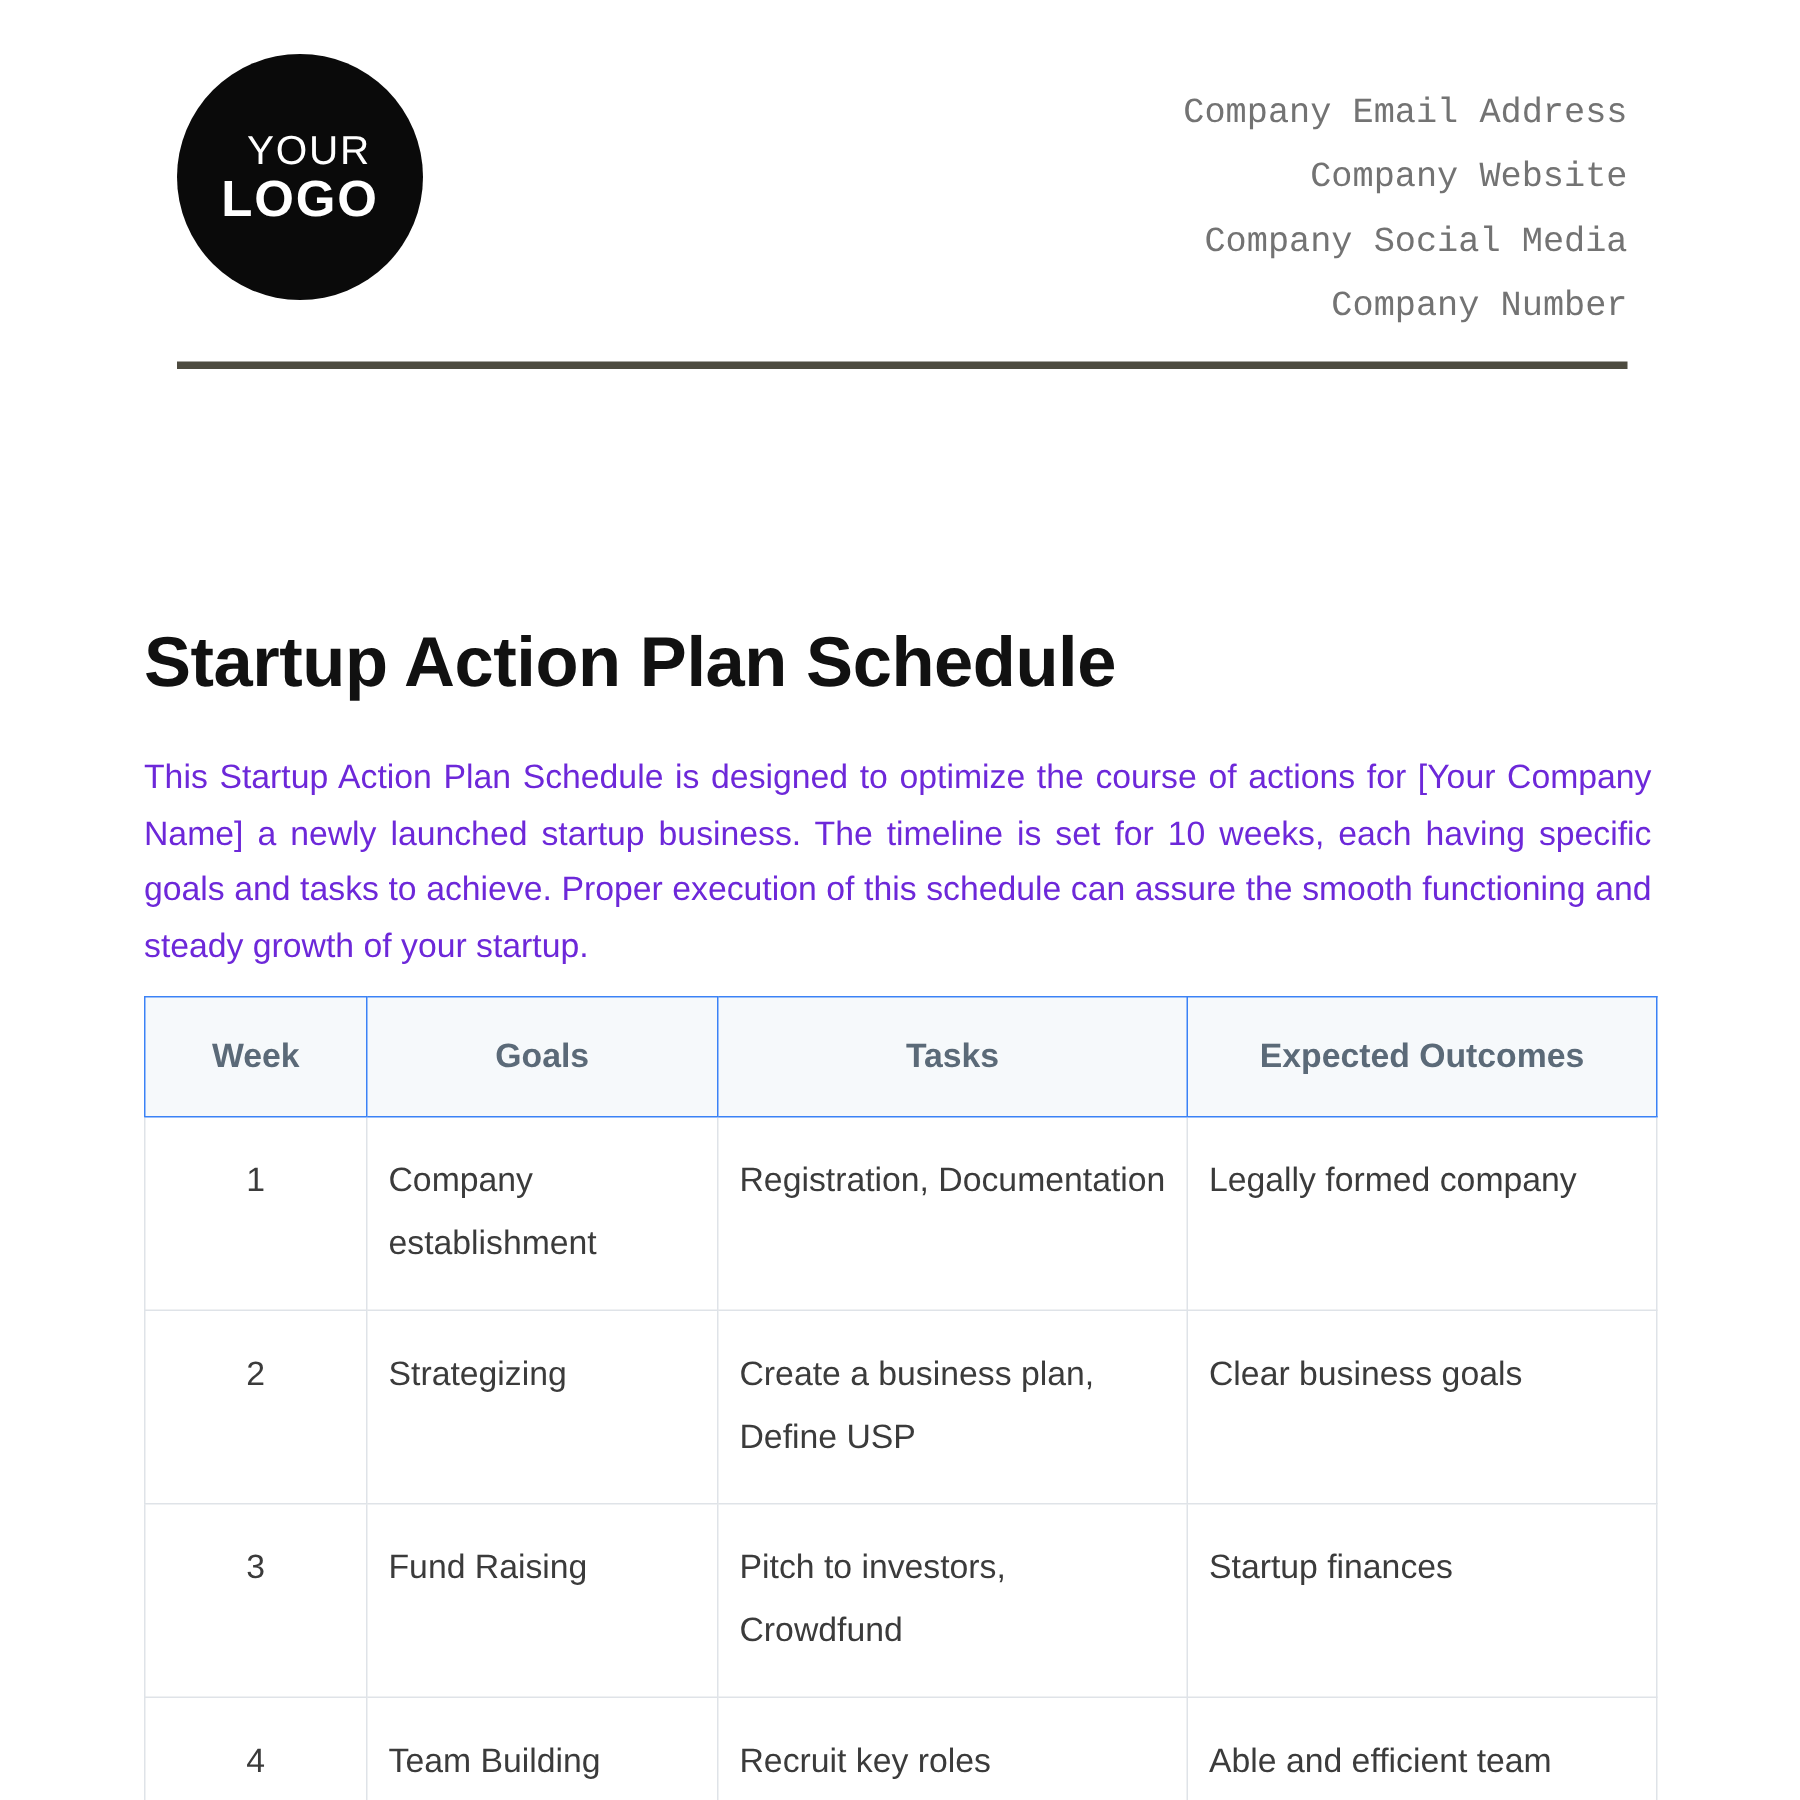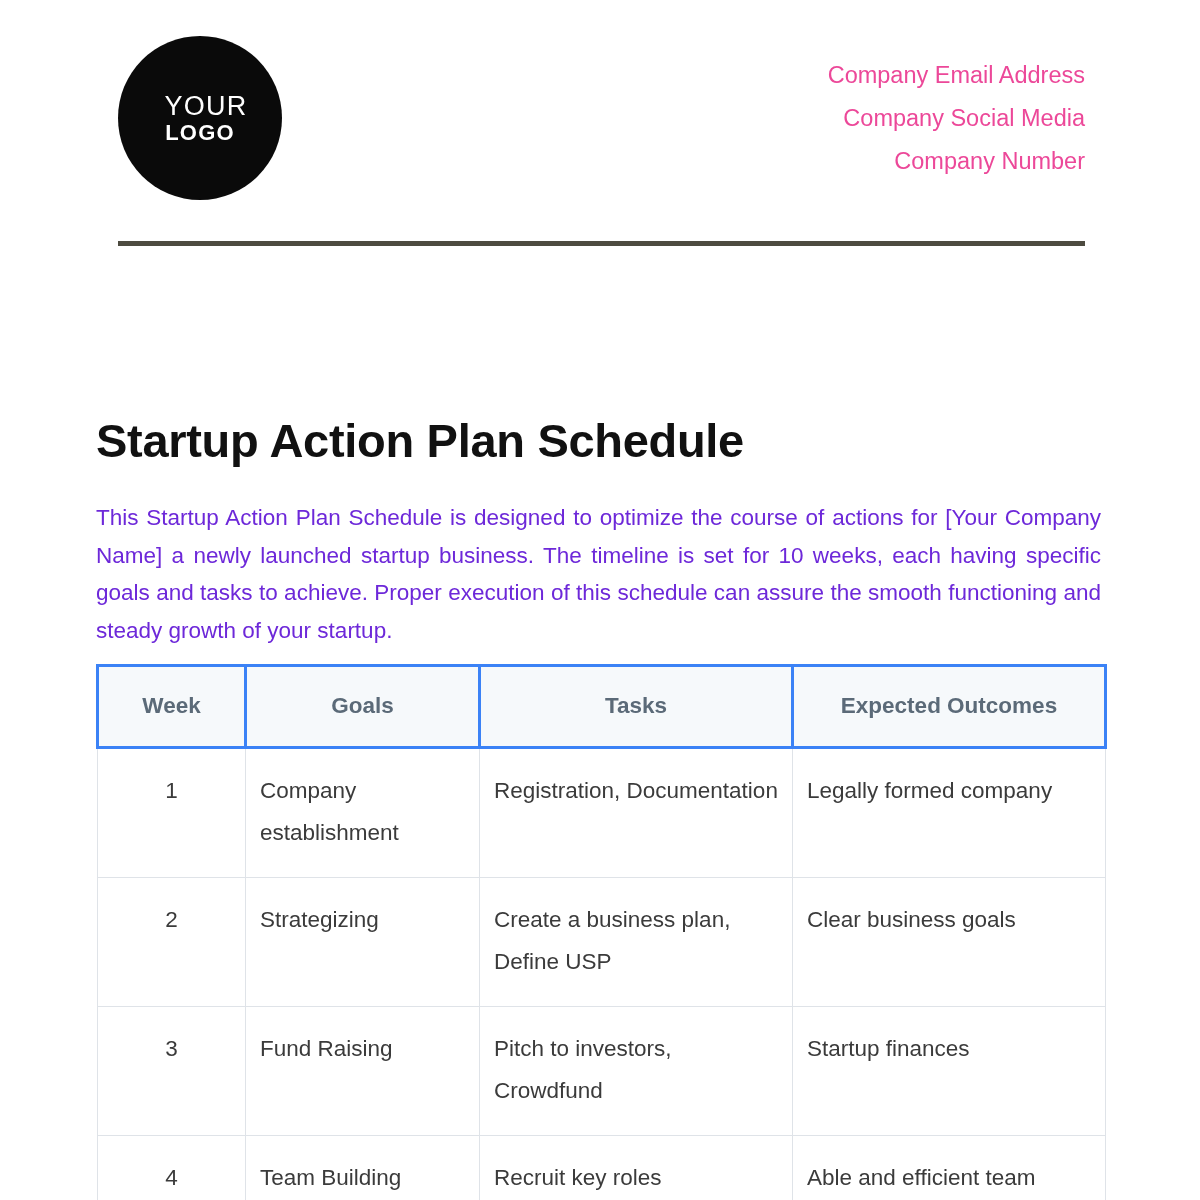"Company Email Address" .contact-line { color: #ec4899 -> #737373; font-family: none -> Liberation Mono, monospace }
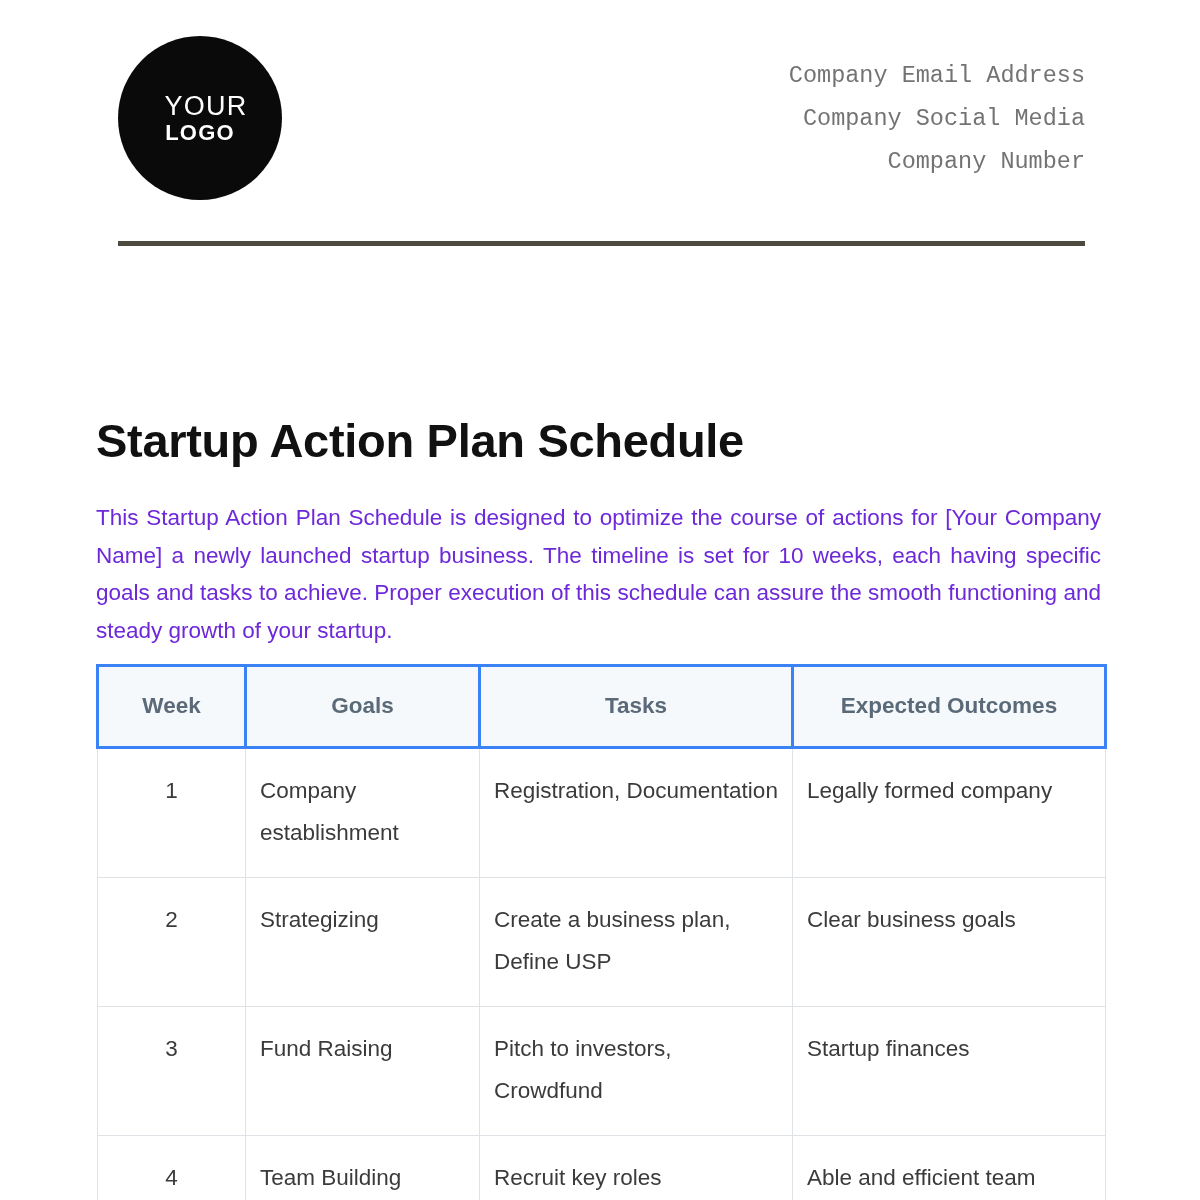"LOGO" .logo-line2 { font-size: 22px -> 34px }
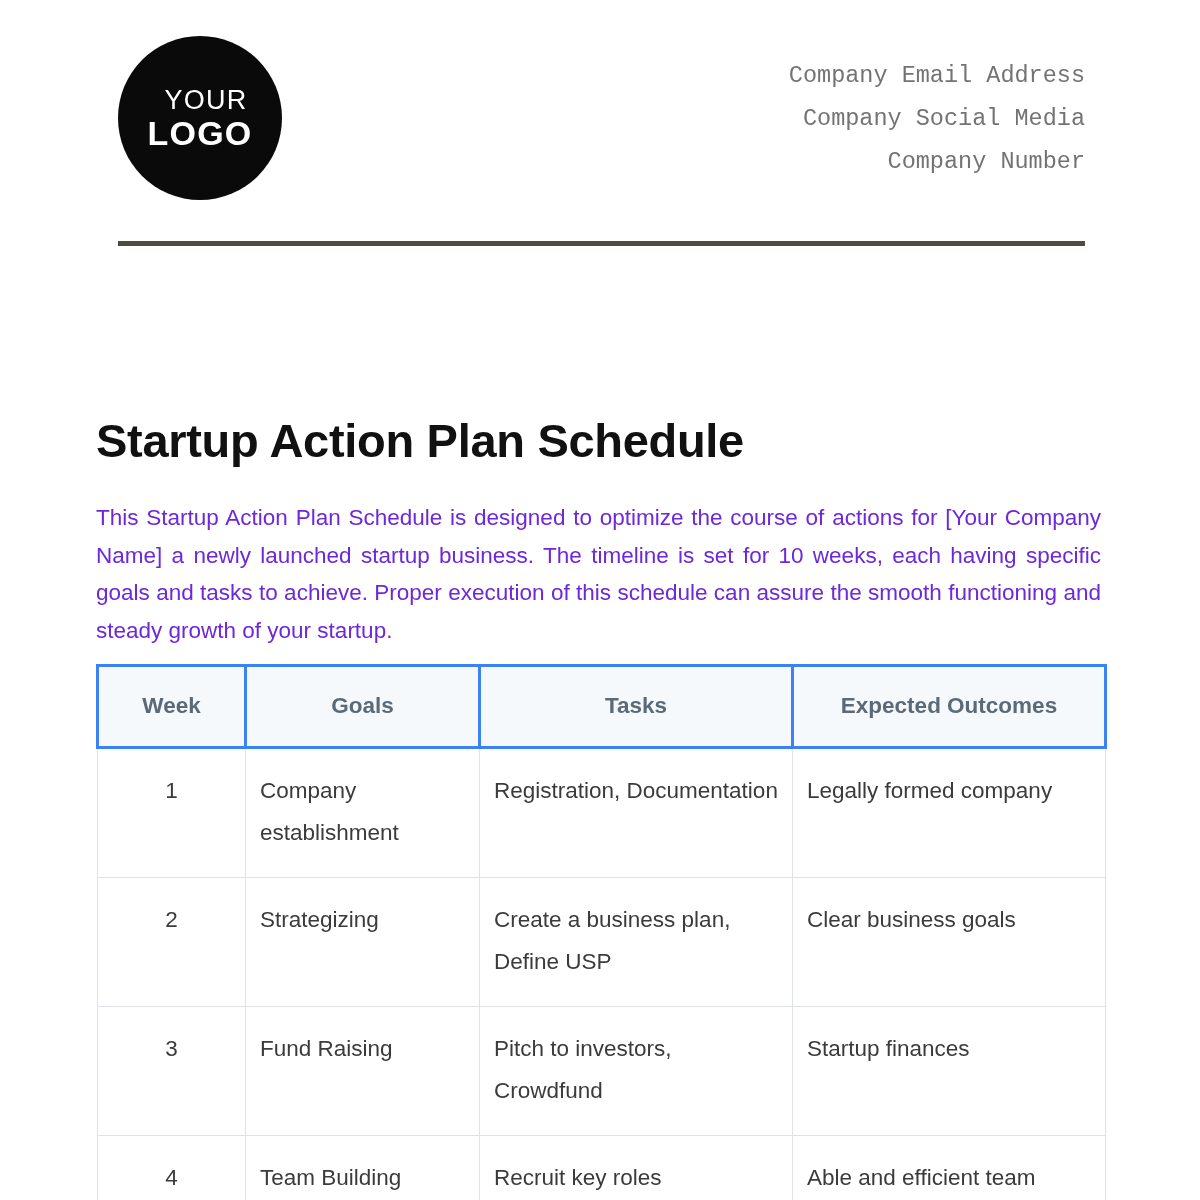"Company Website" div.contact-line { html: none -> <div>Company Website</div> }
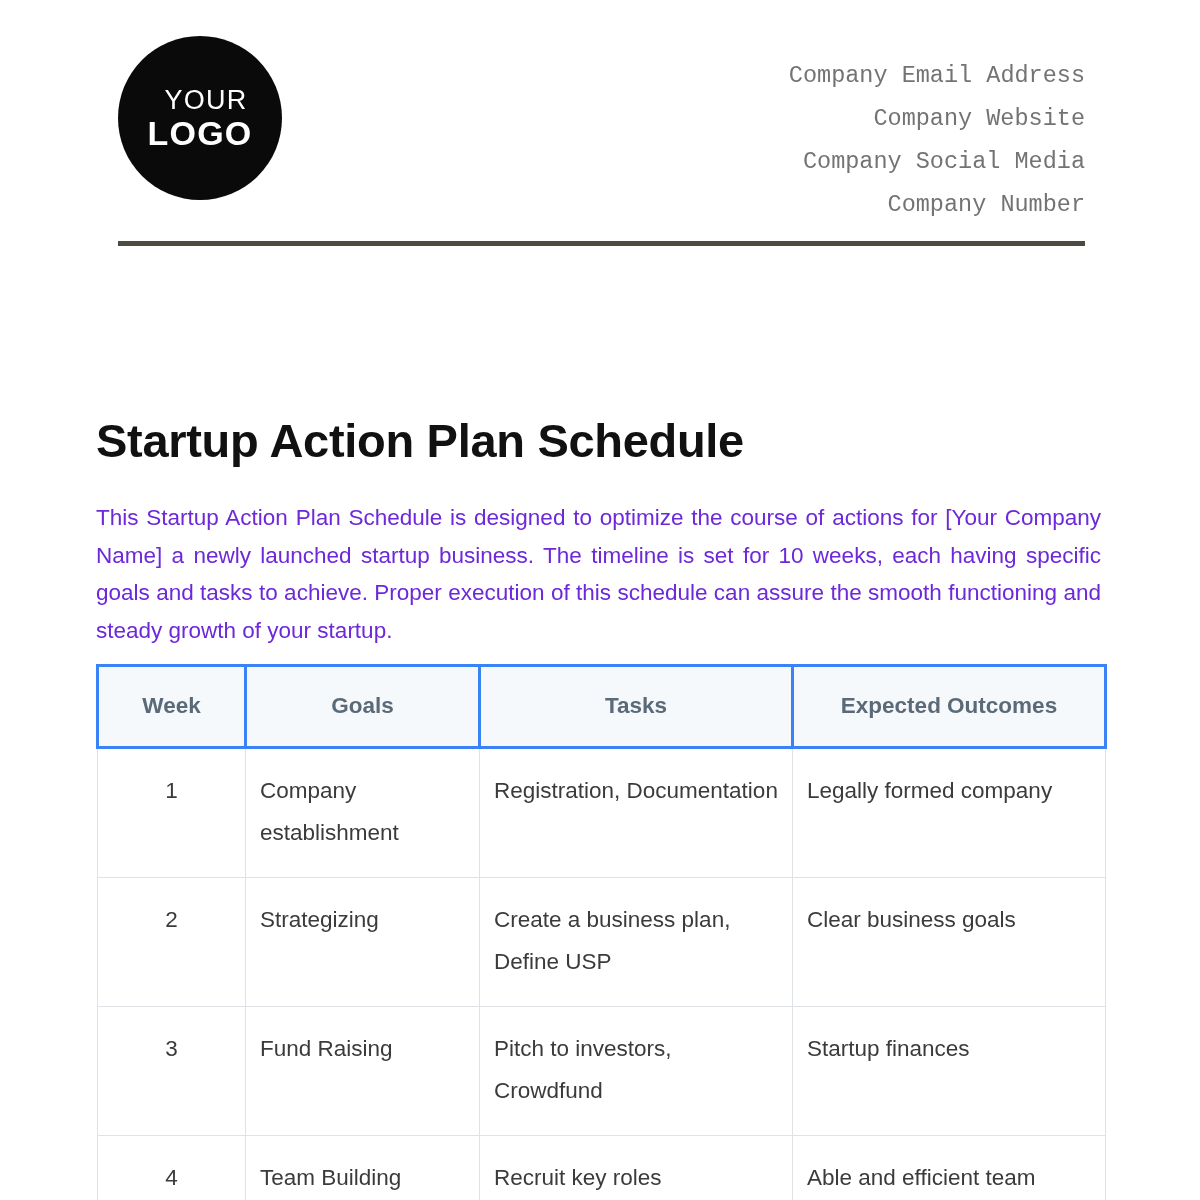"Week" table.sched th { border: 3px solid #3b82f6 -> 1px solid #3b82f6 }
